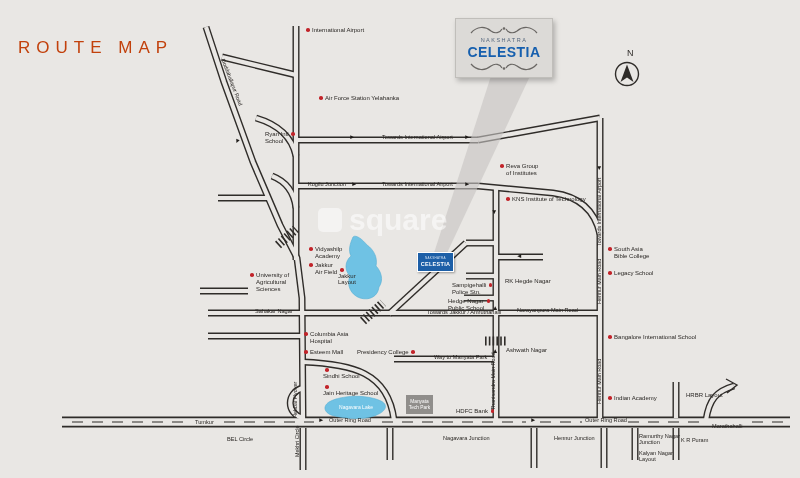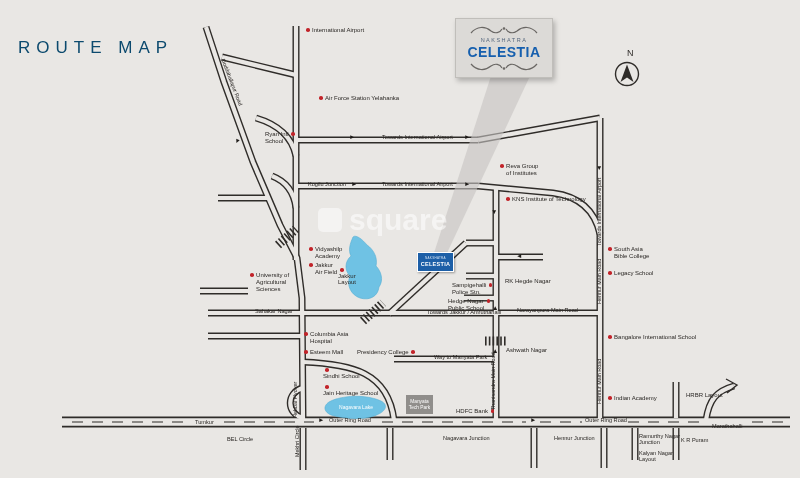"ROUTE MAP" #route-title { color: #0c4a6e -> #c2410c }
